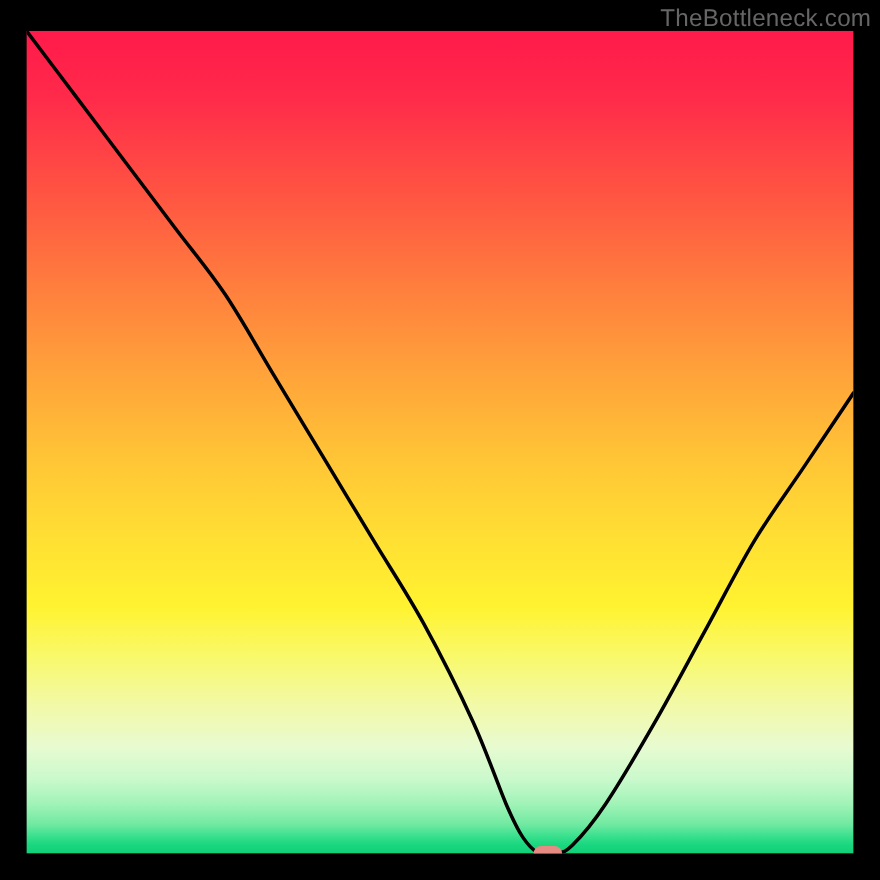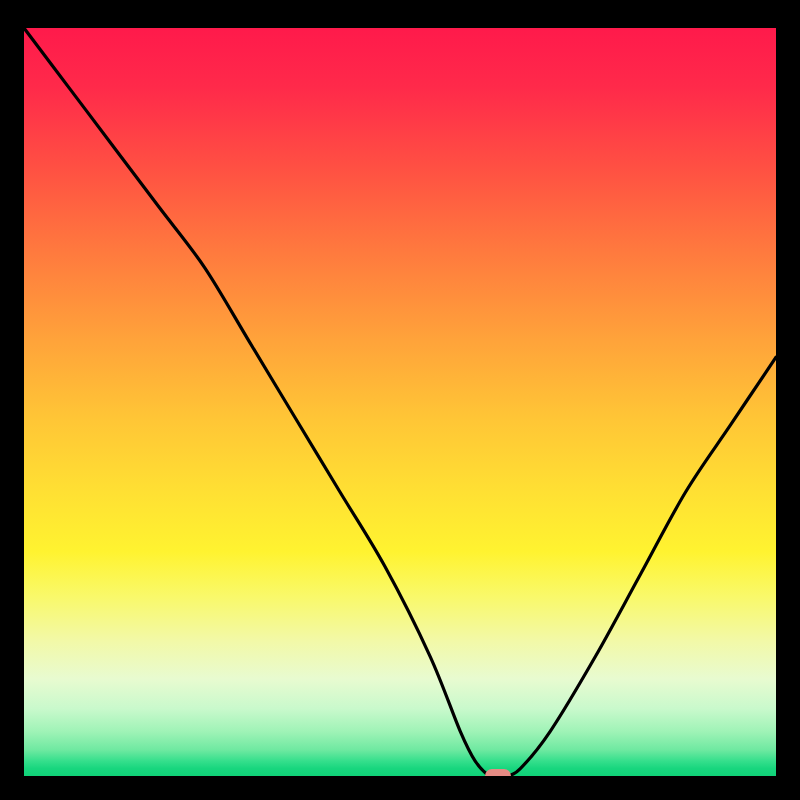"TheBottleneck.com" div.watermark { html: none -> <div>TheBottleneck.com</div> }
